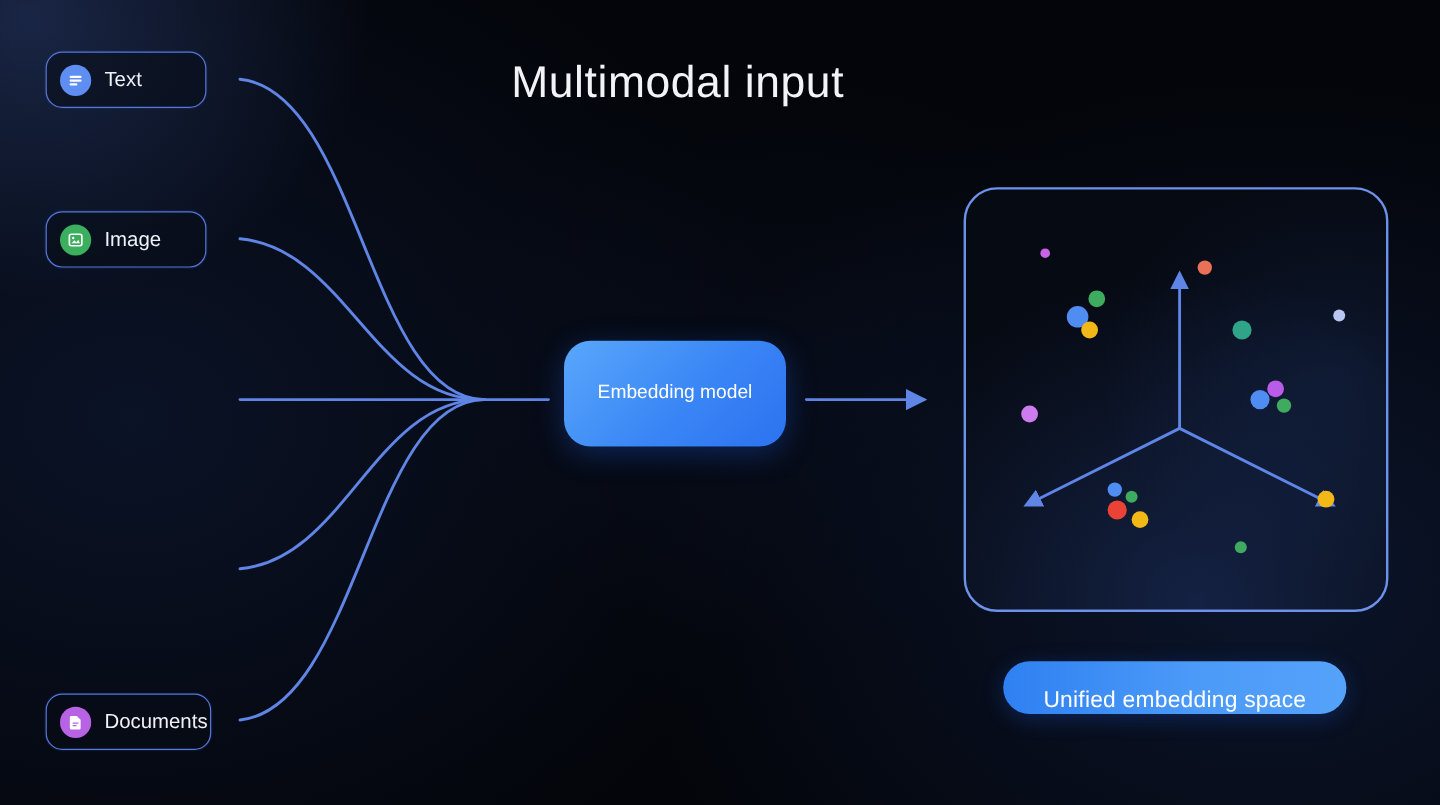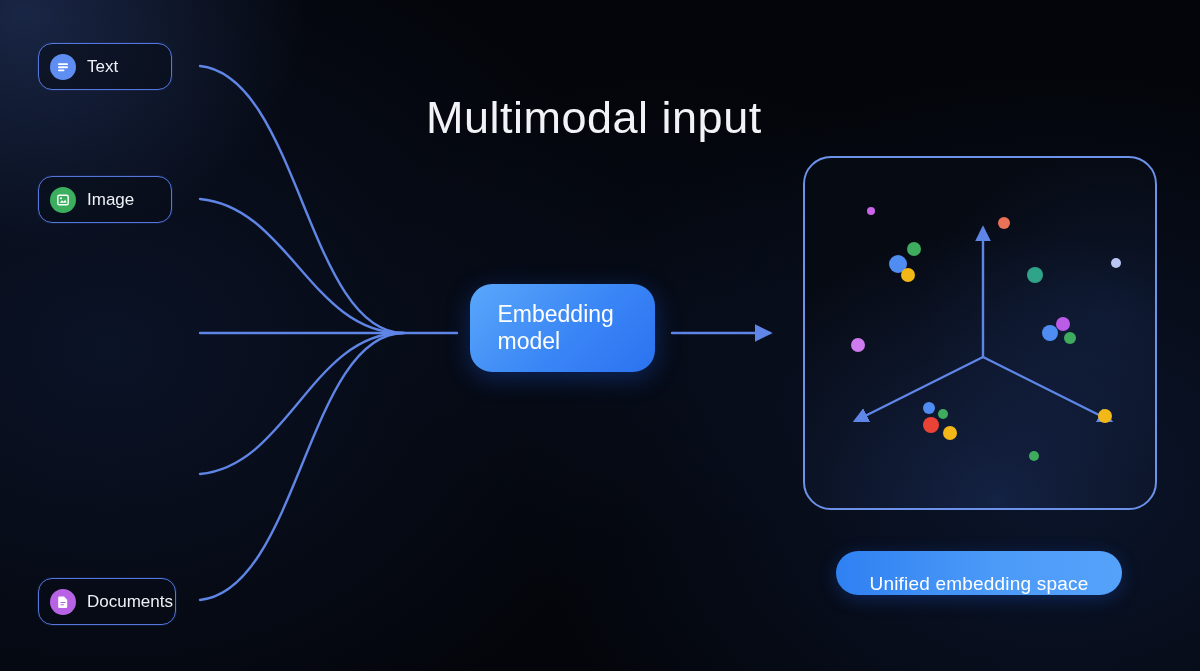"Multimodal input" .title { font-size: 45px -> 37px; margin-top: 44px -> none }
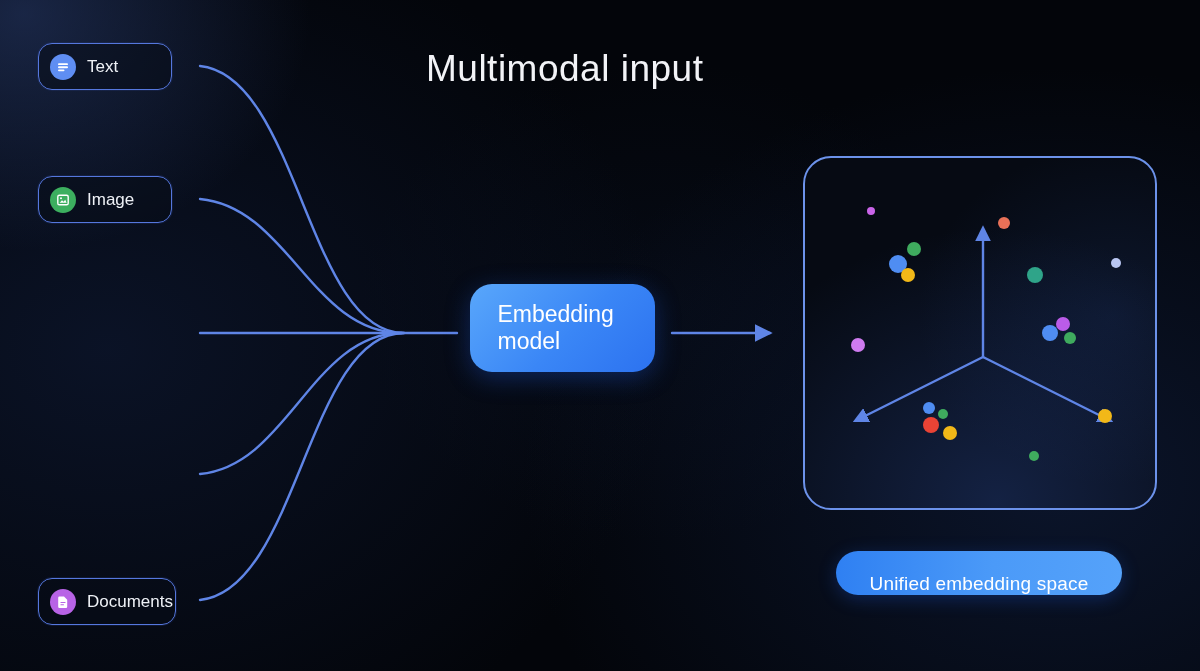"Embedding model" .model-label { font-size: 23px -> 16px; text-align: none -> center }
